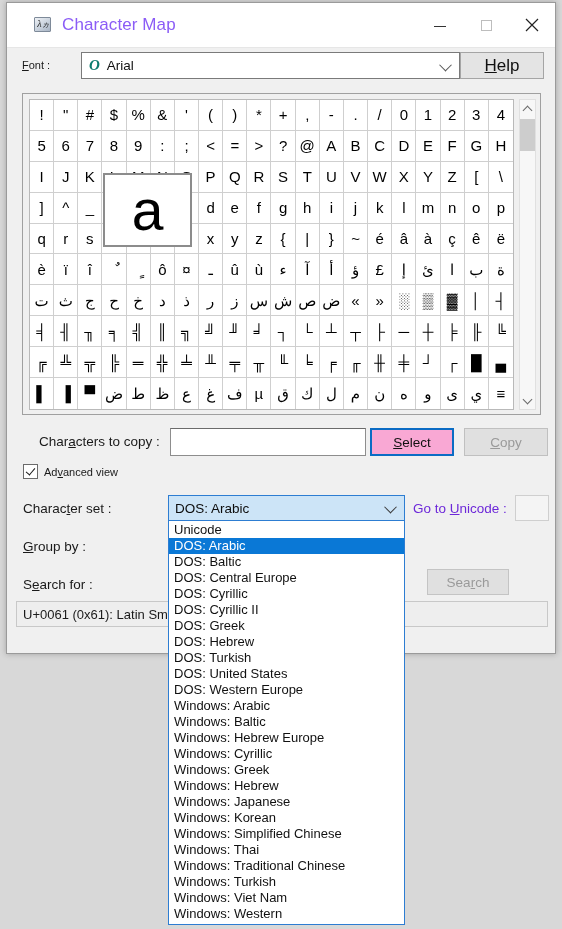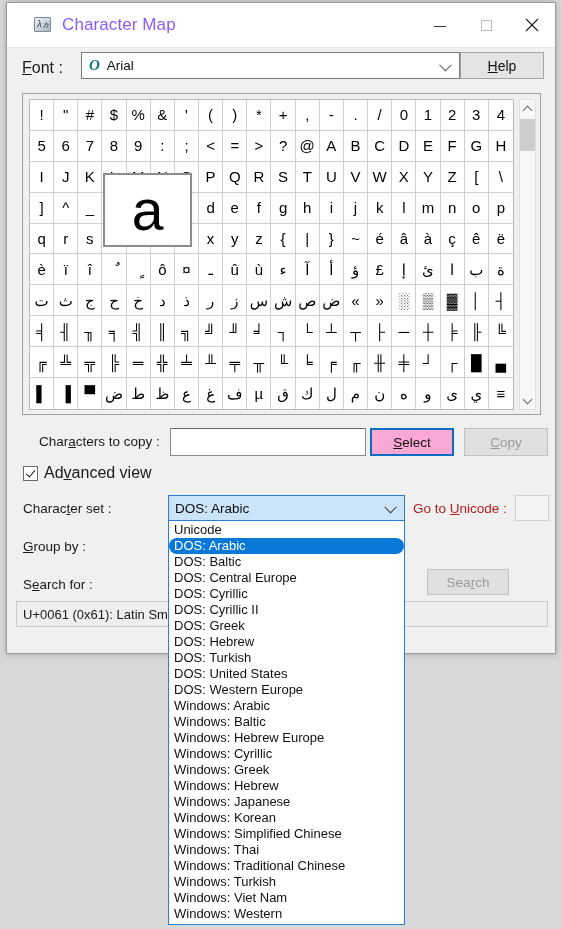"Font :" .lbl { font-size: 16px -> 11px }
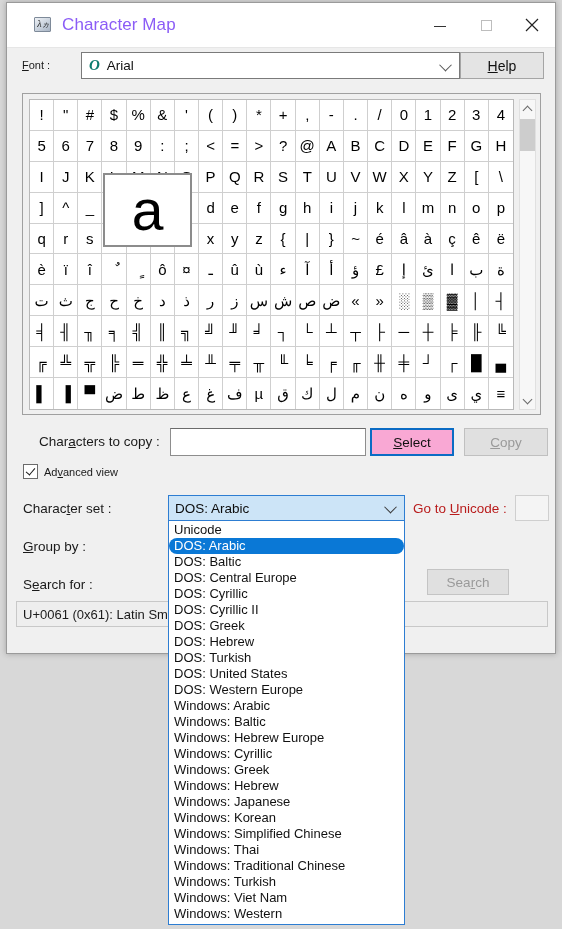"Help" .help-btn { font-size: 14px -> 17px }
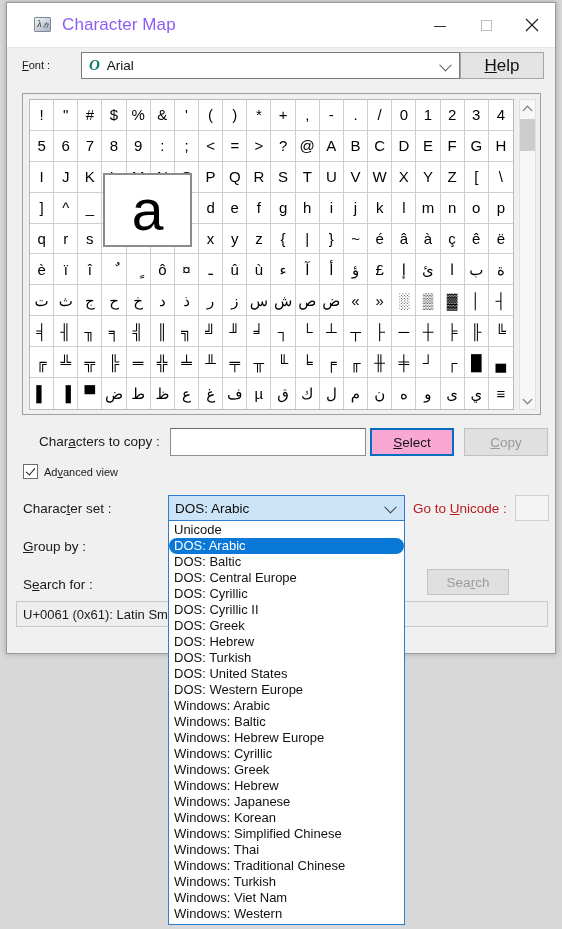"Go to Unicode :" .goto-label { color: #b91c1c -> #6d28d9 }
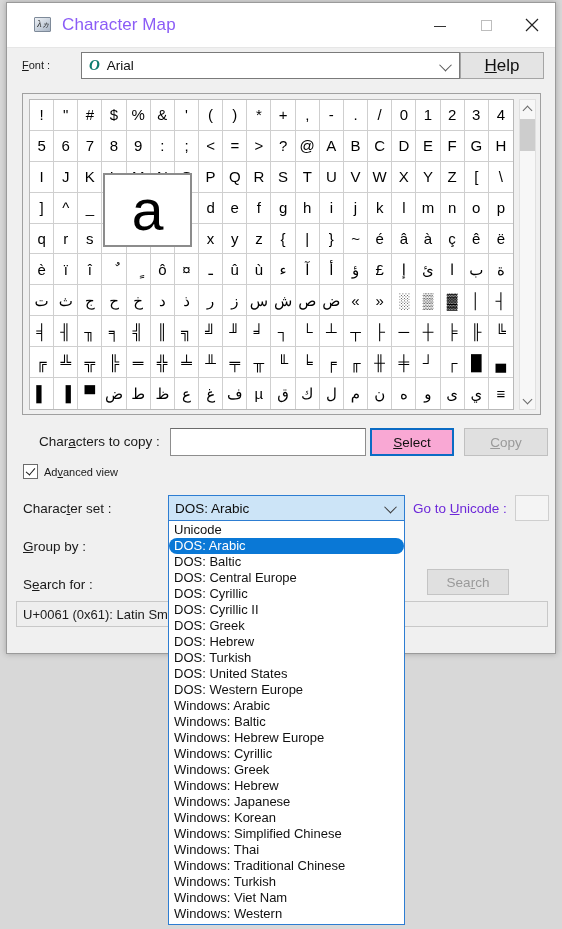"Unicode" .dd-item { border-radius: 8px -> none }
